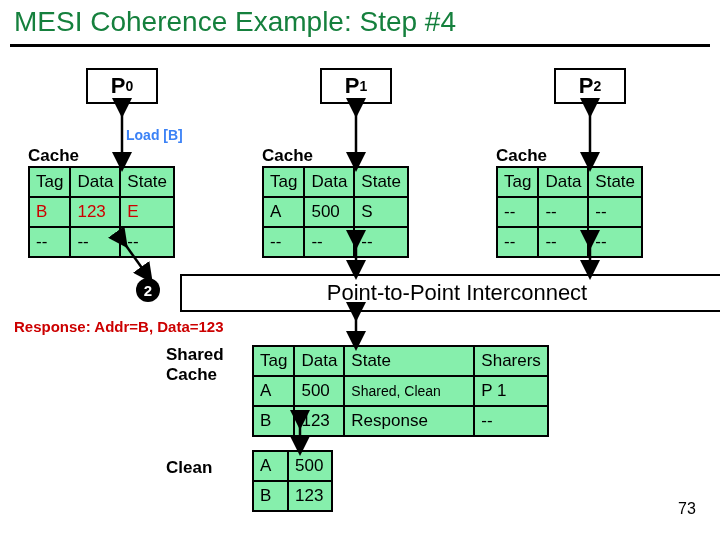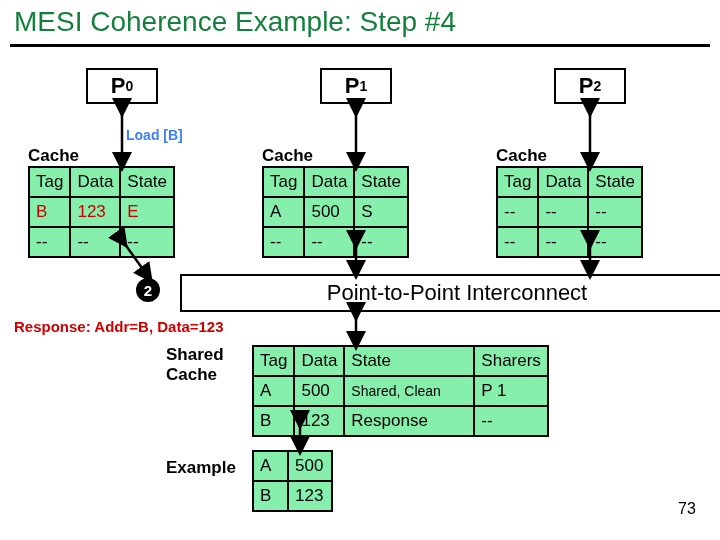"Example" div.abs { text: Example -> Clean }
